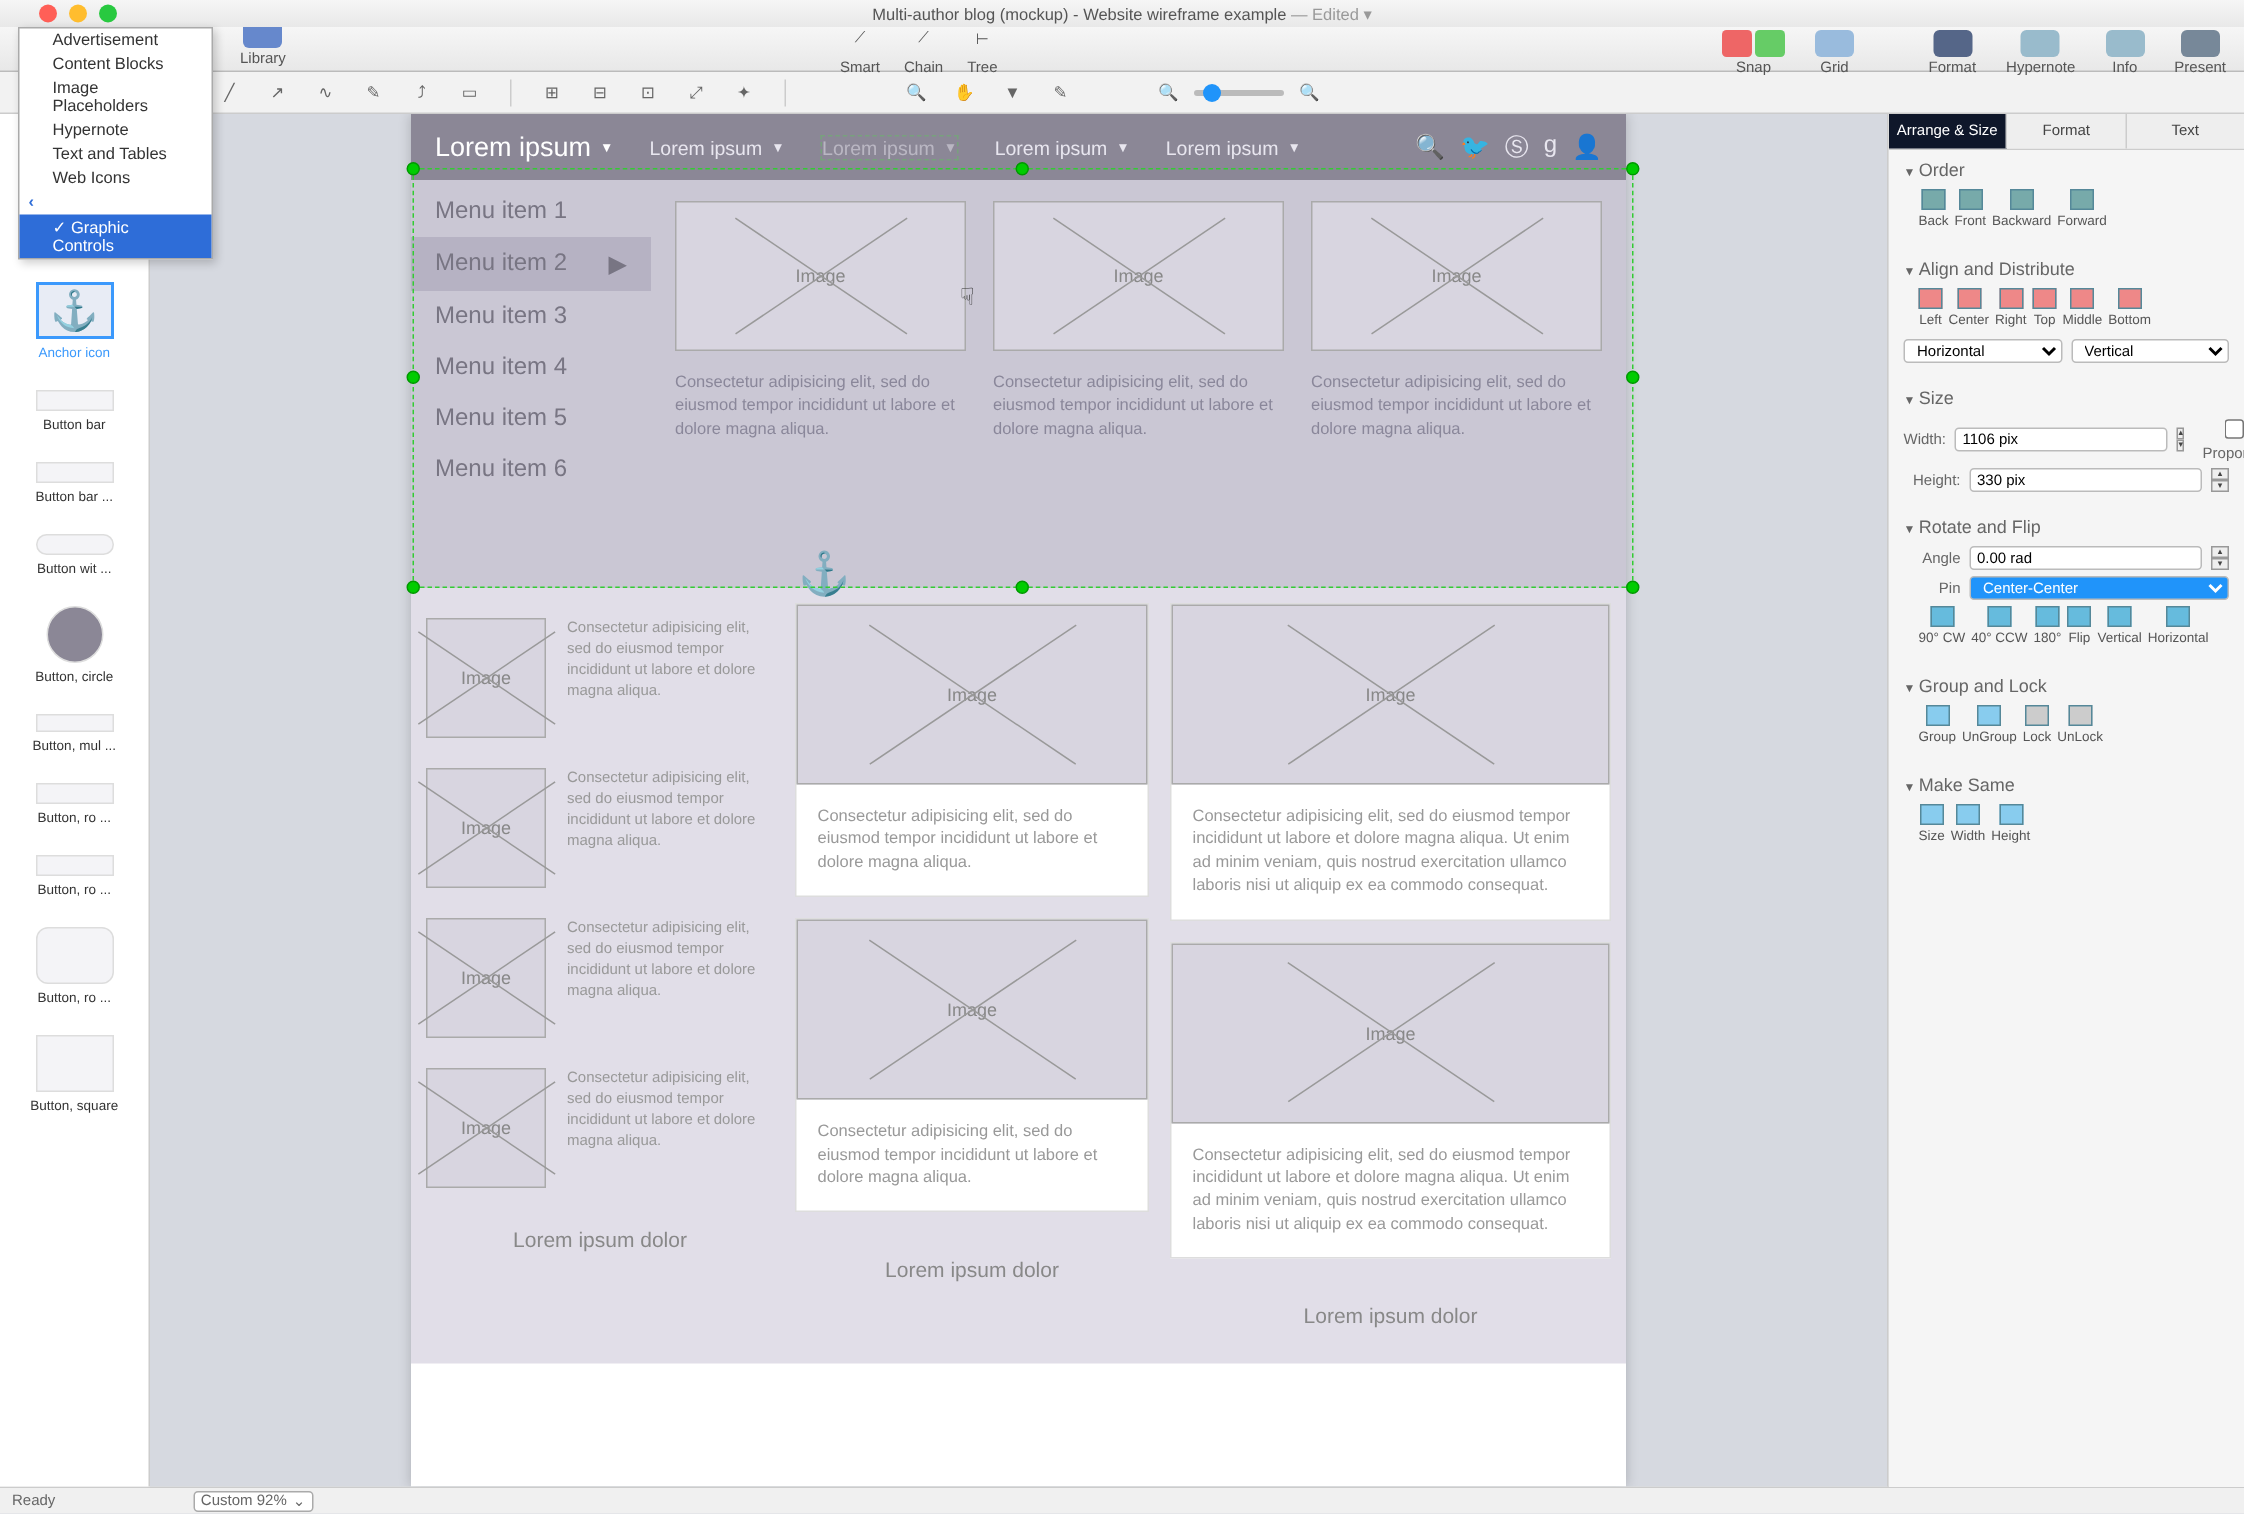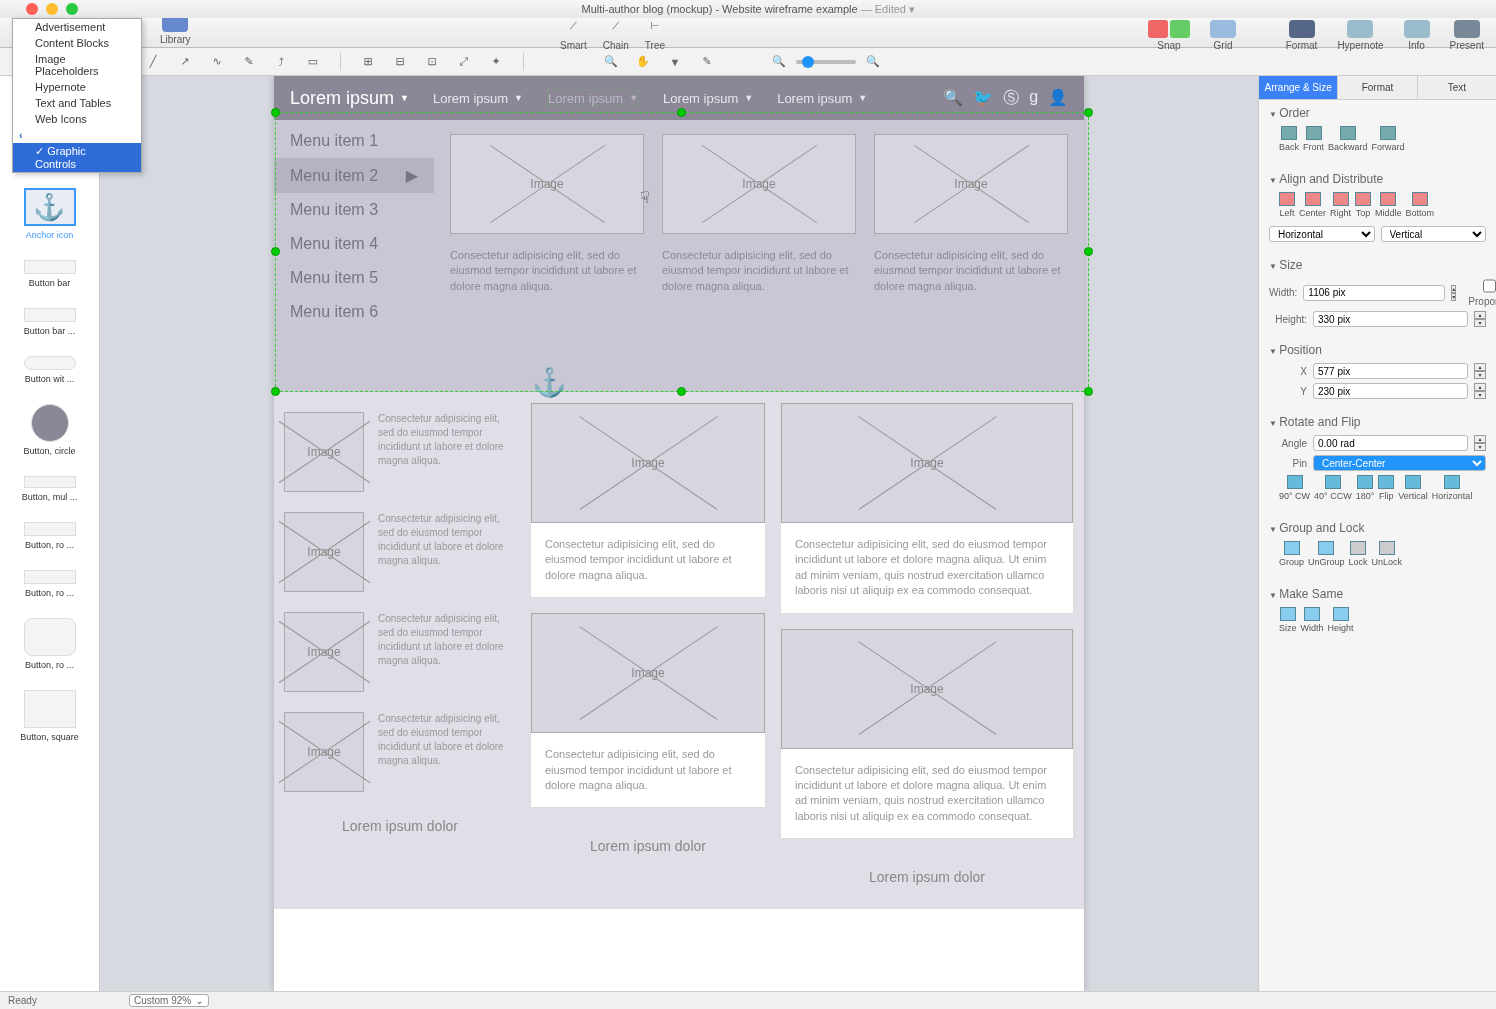"Arrange & Size" .insp-tab.active { background: #3b82f6 -> #0f172a }
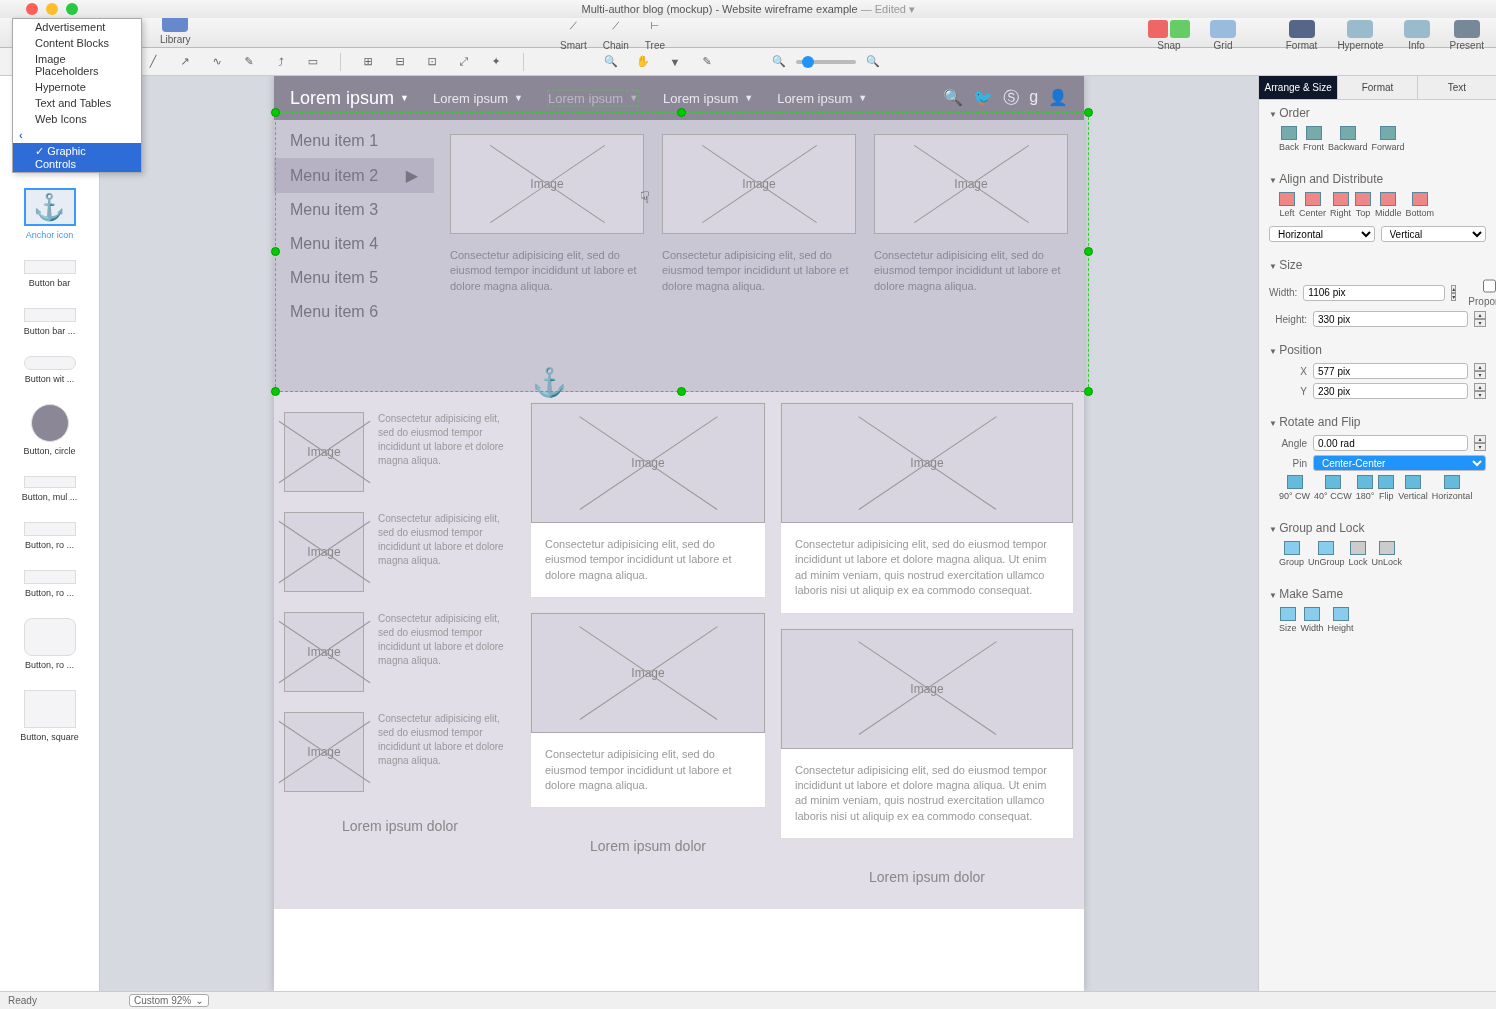"Position" div.insp-sec { html: <div> <h4>Position</h4> <div> <label>X</label> <input> <div> <span>▴</span> <span>▾</span> </div> </div> <div> <label>Y</label> <input> <div> <span>▴</span> <span>▾</span> </div> </div> </div> -> none }
